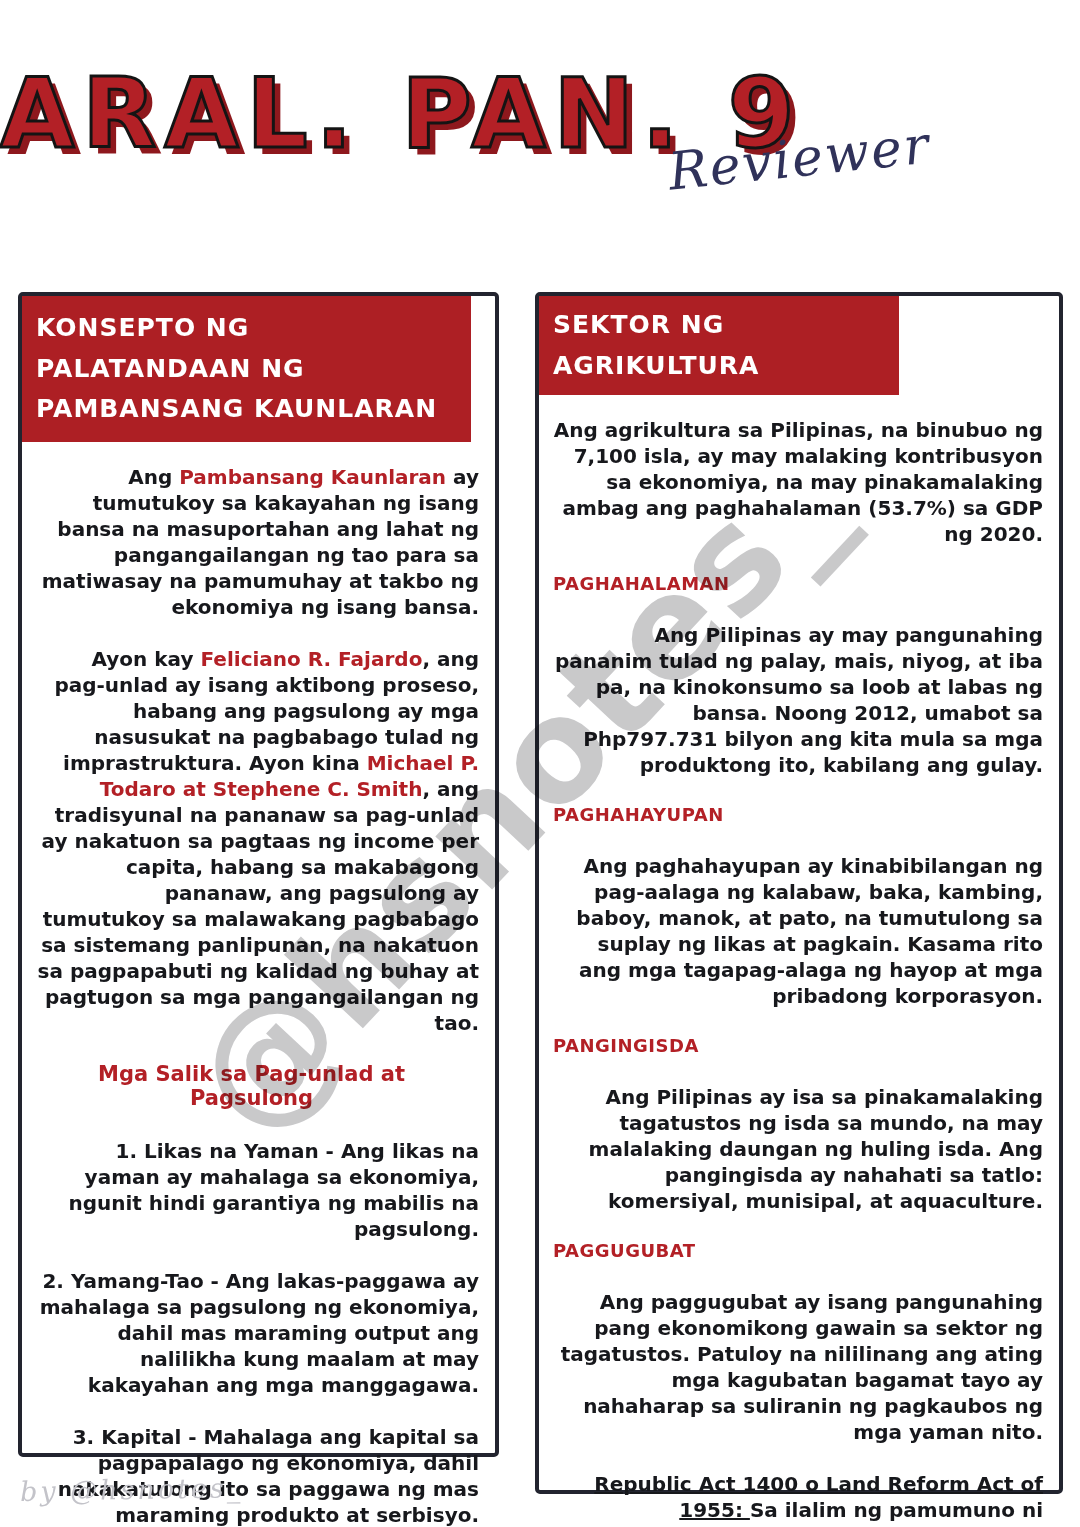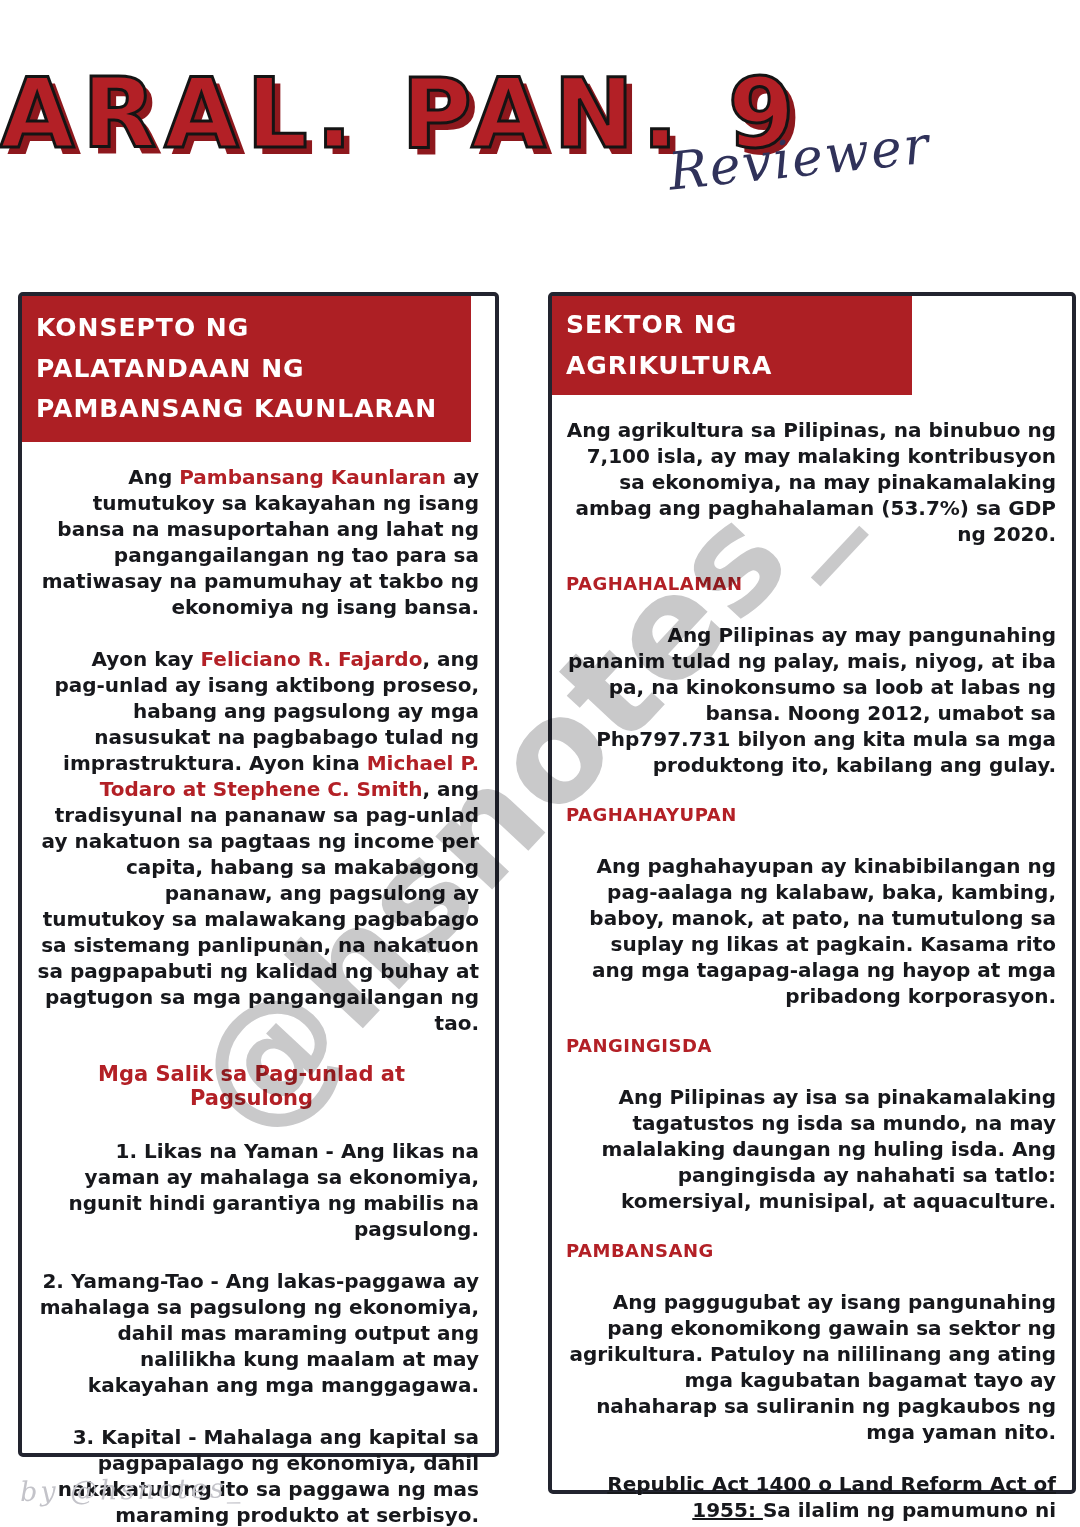"SEKTOR NG AGRIKULTURA" .col-right { left: 548px -> 535px }
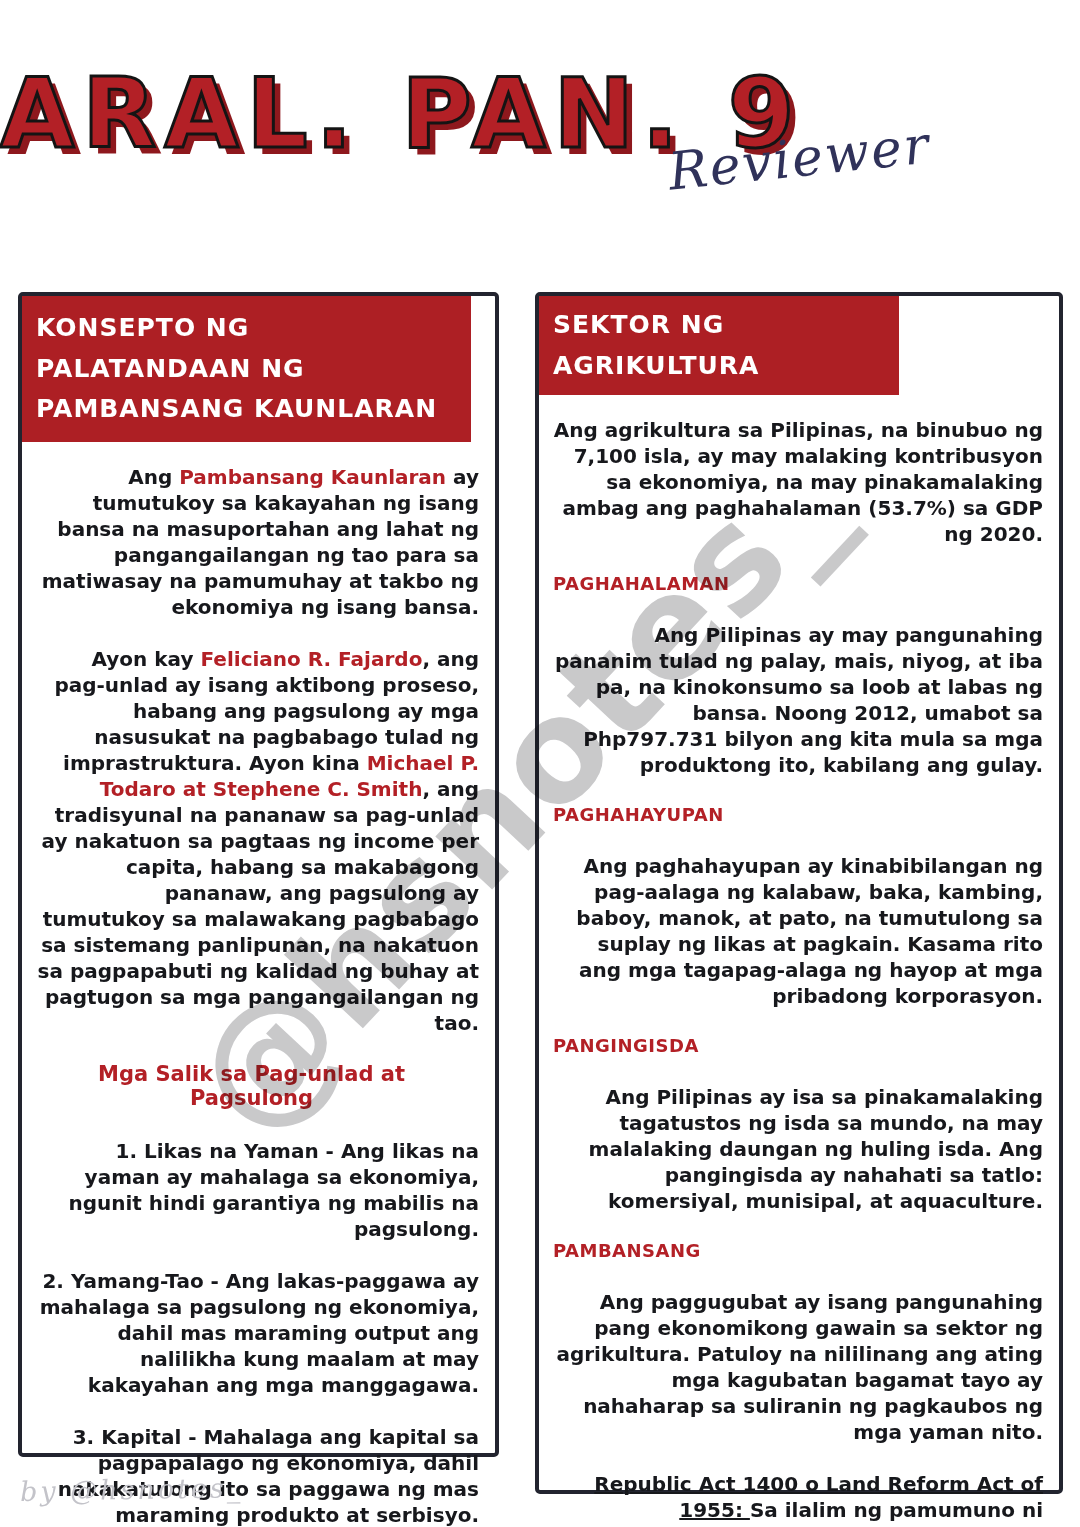"PAMBANSANG" h3.side-head { text: PAMBANSANG -> PAGGUGUBAT }
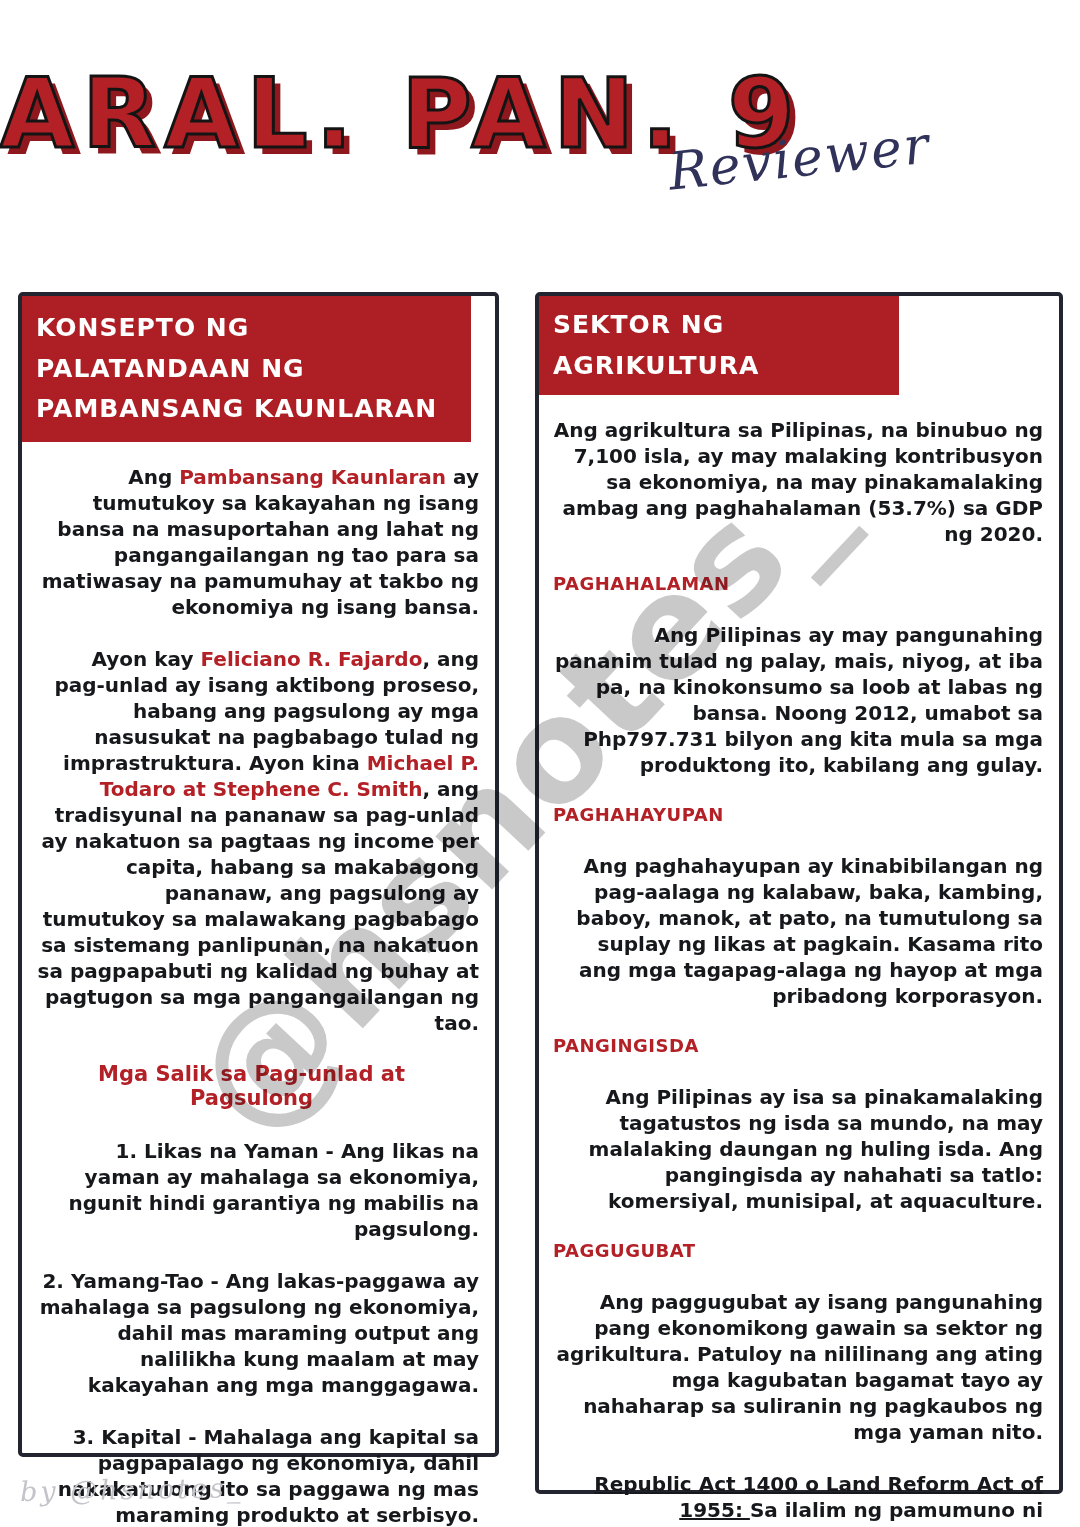"Ang paggugubat ay isang pangunahing" span { text: agrikultura -> tagatustos }
